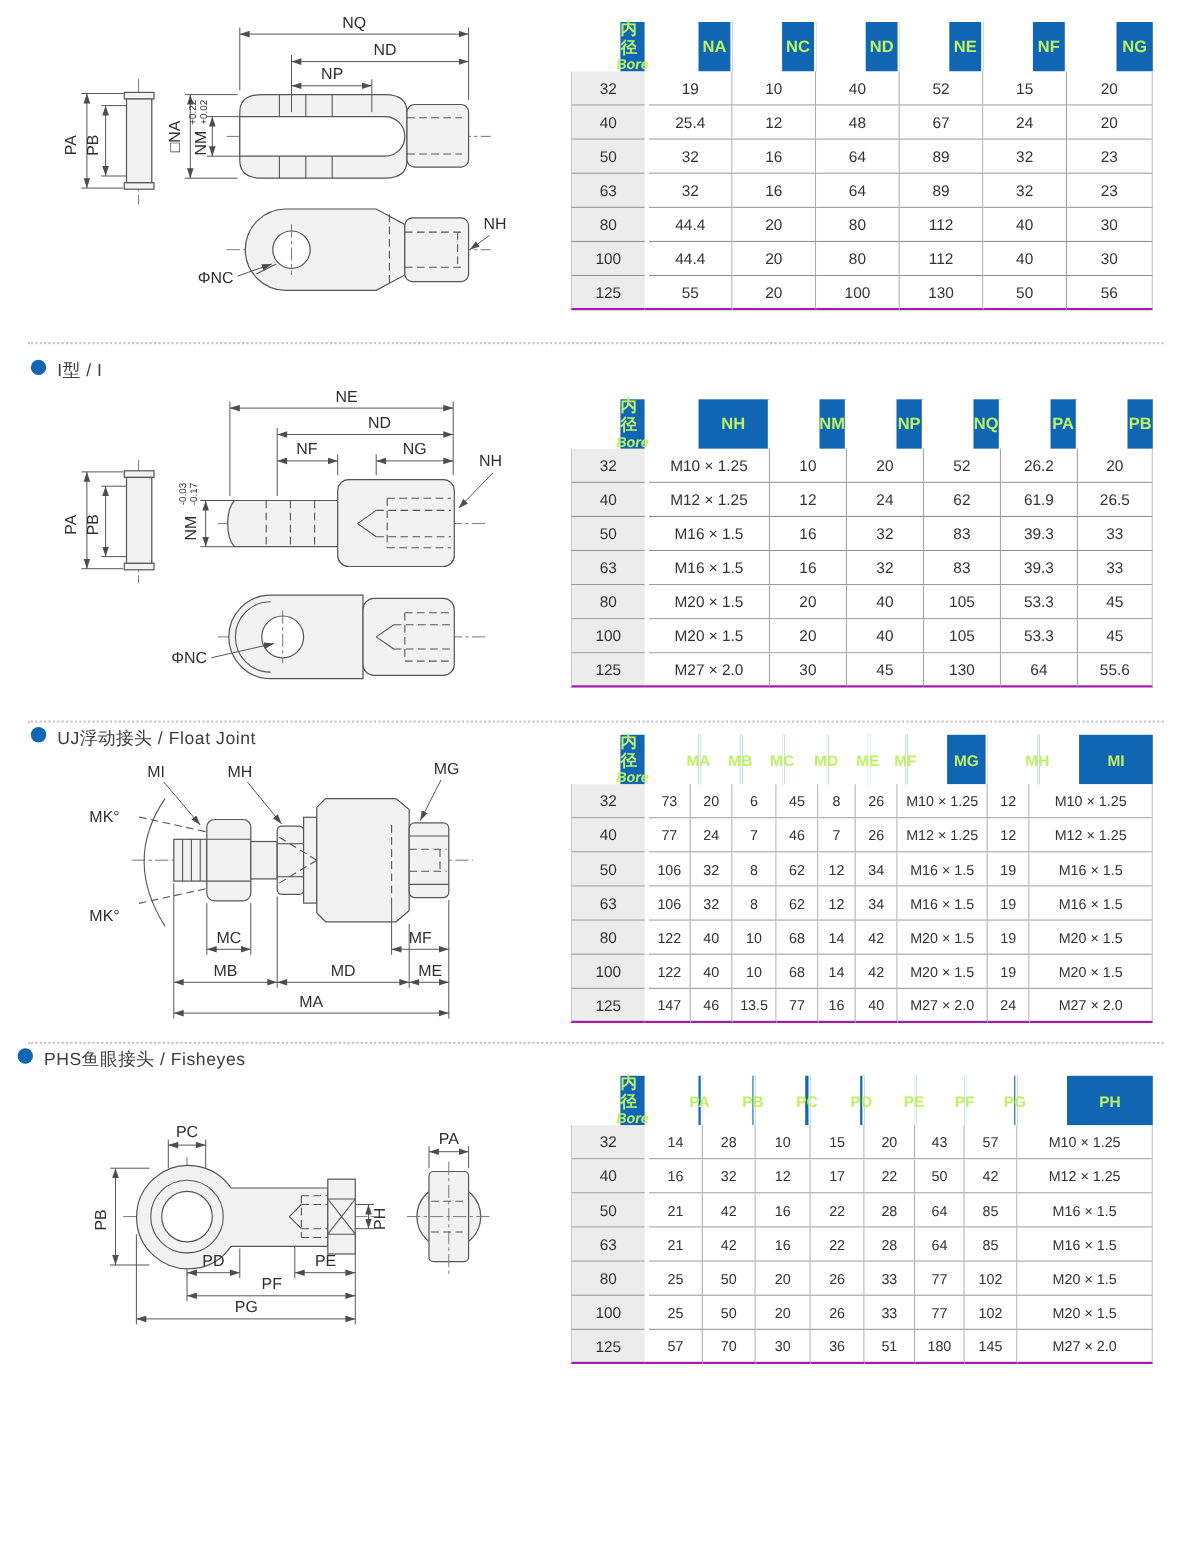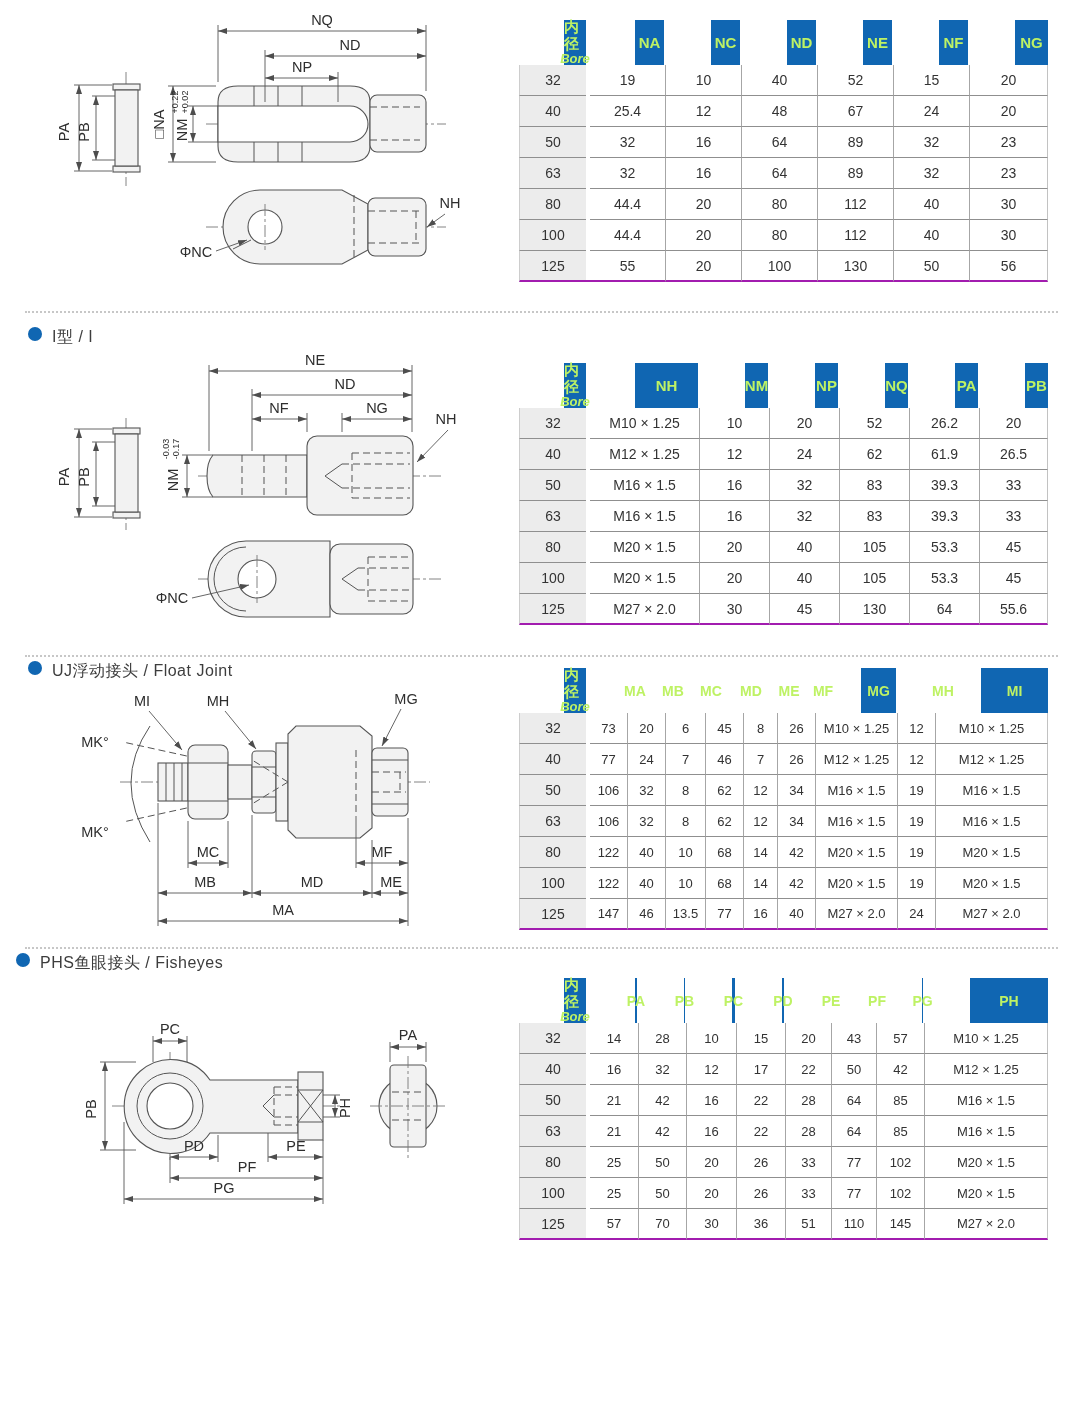"110" div.cell { text: 110 -> 180 }
